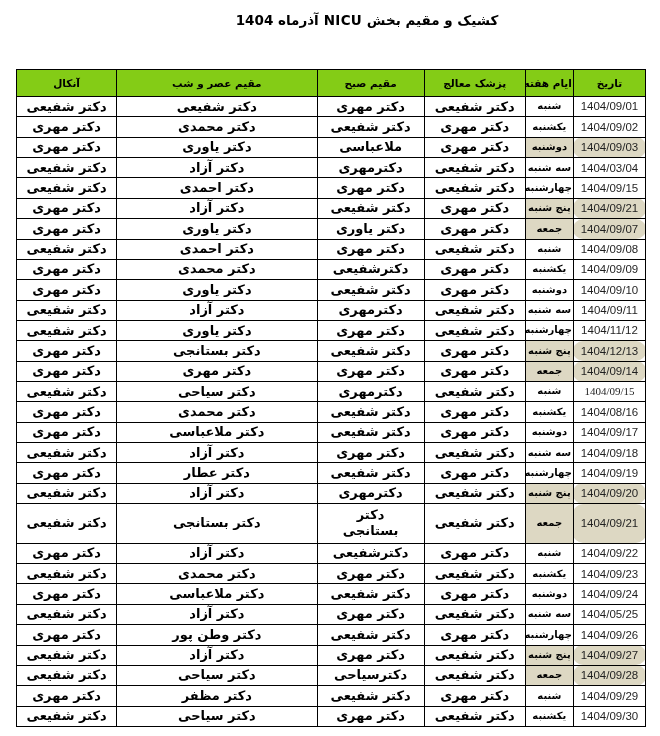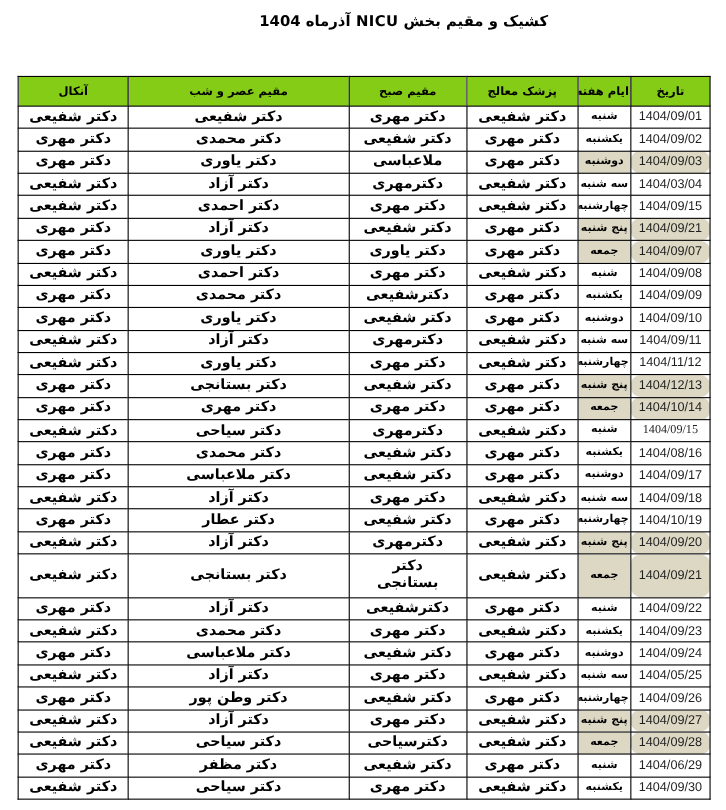"1404/10/14" td.date { text: 1404/10/14 -> 1404/09/14 }
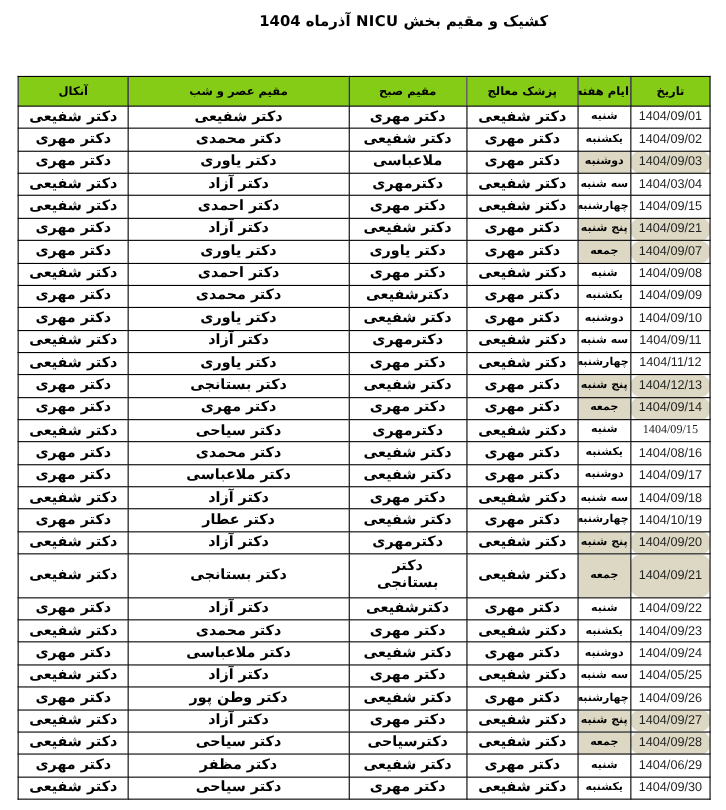"1404/10/19" td.date { text: 1404/10/19 -> 1404/09/19 }
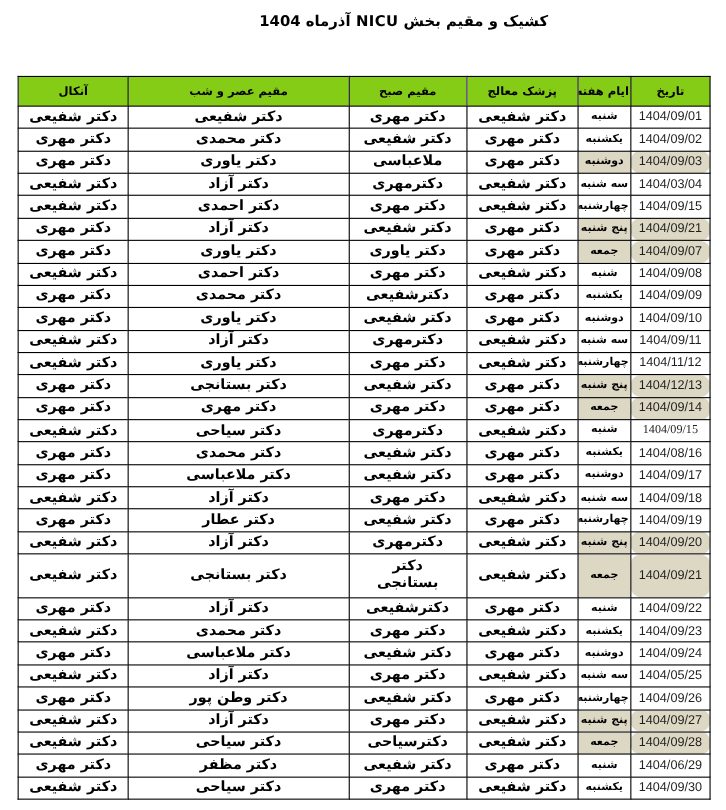"1404/06/29" td.date { text: 1404/06/29 -> 1404/09/29 }
